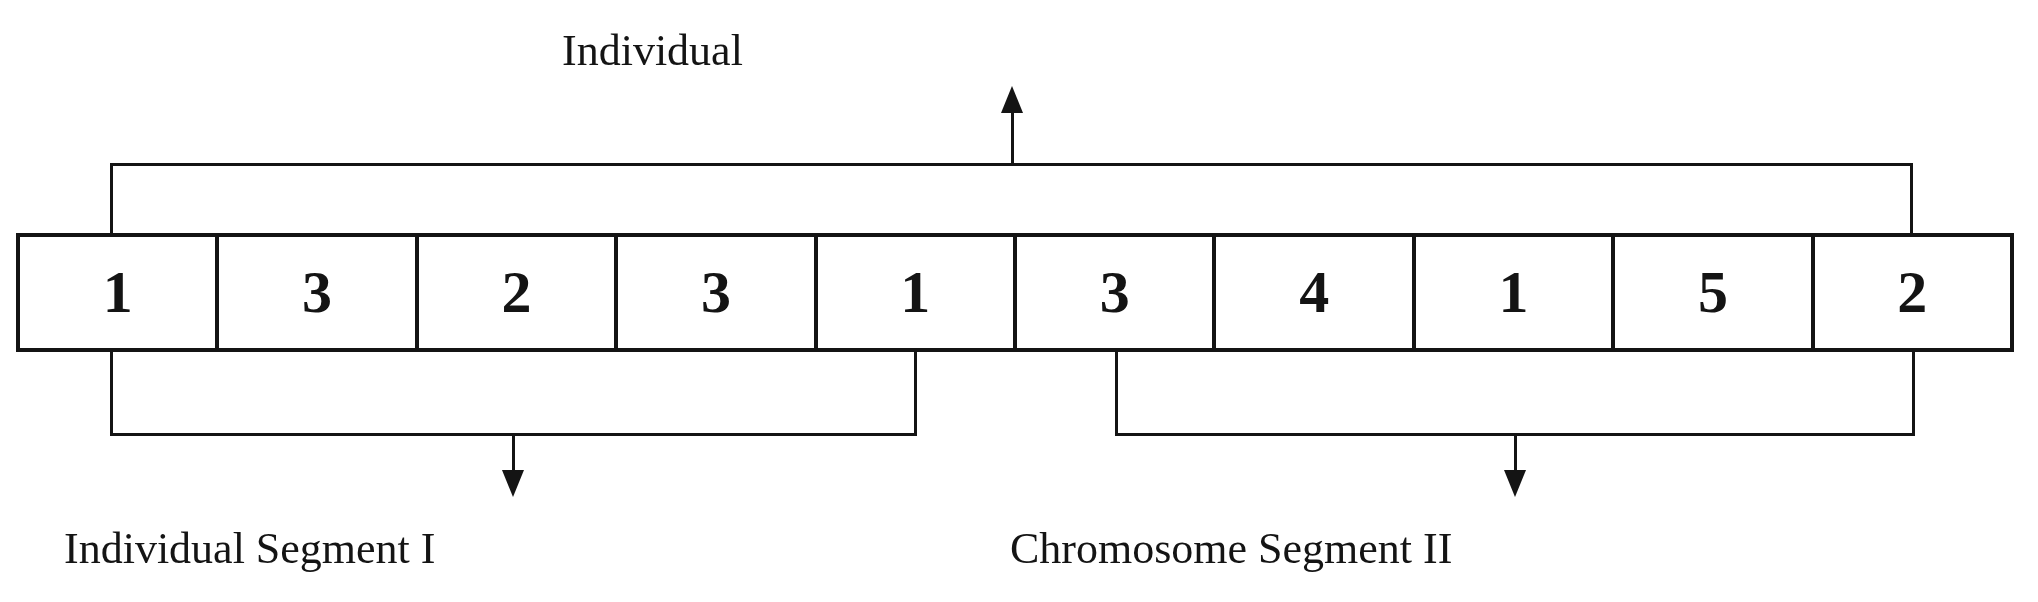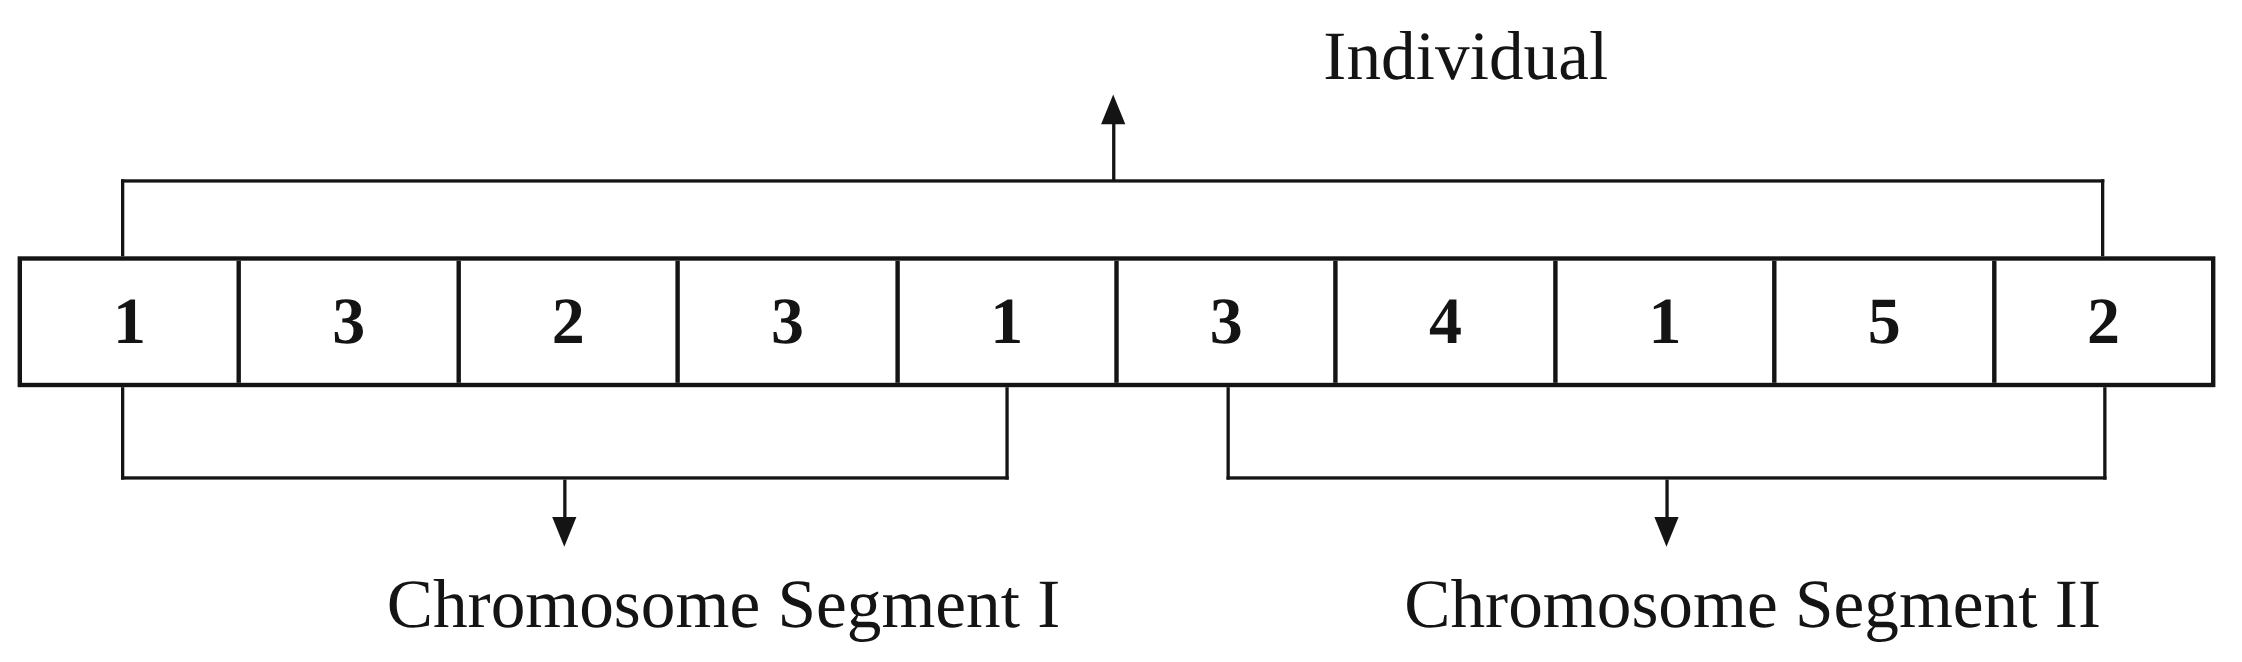"Individual" .label { font-size: 63px -> 44px; text-align: right -> left }
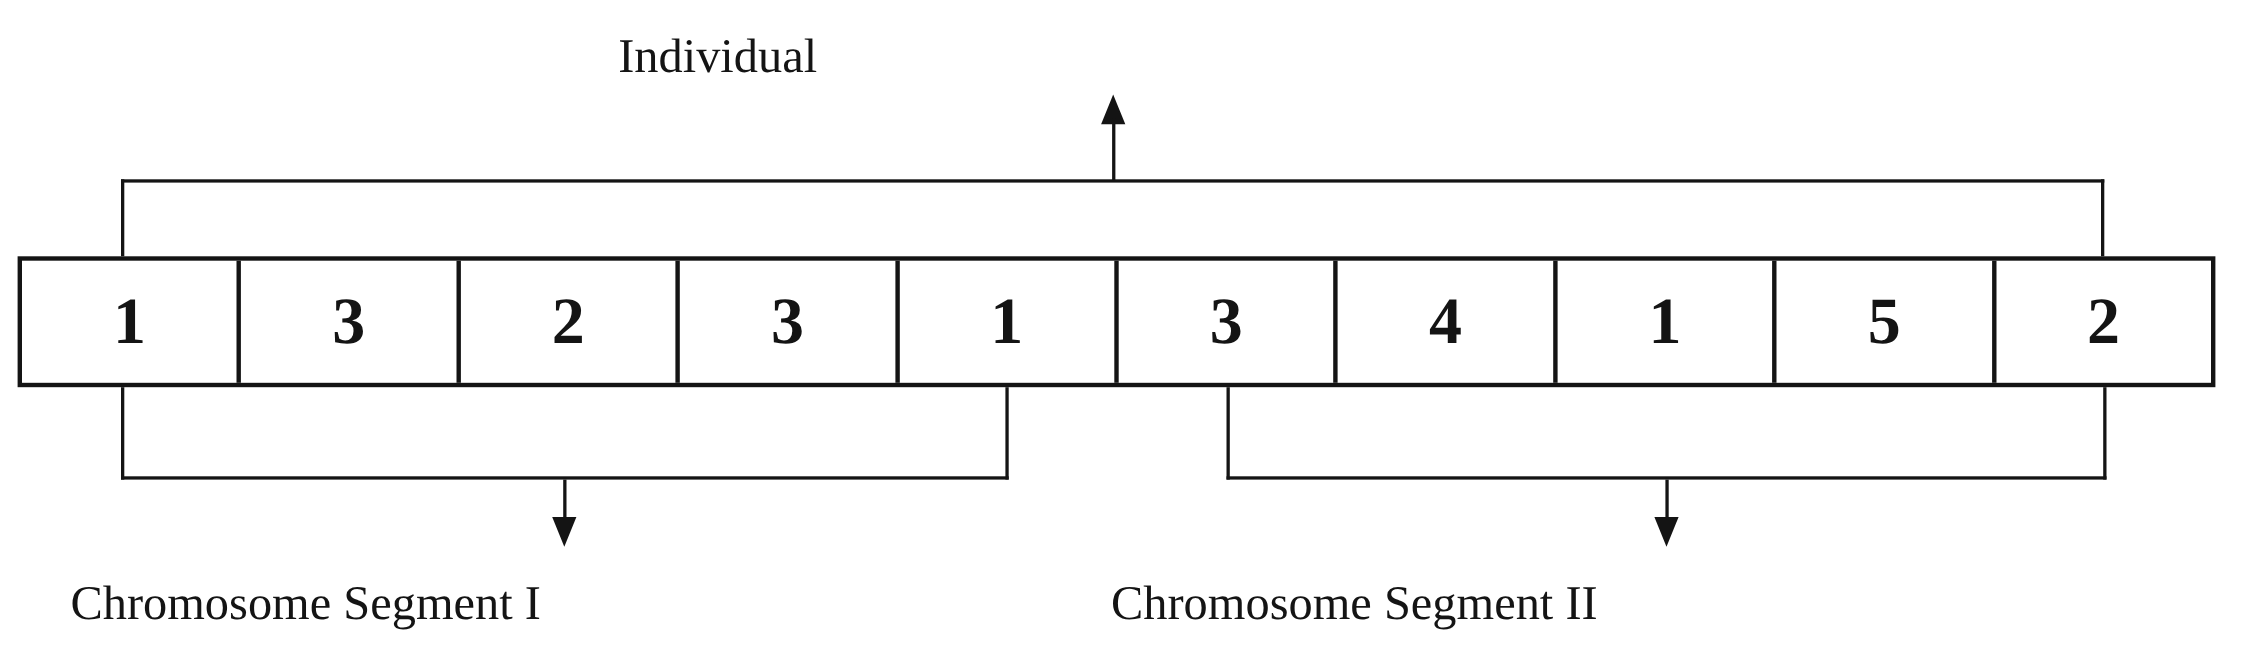"Chromosome Segment I" div.abs { text: Chromosome -> Individual }
